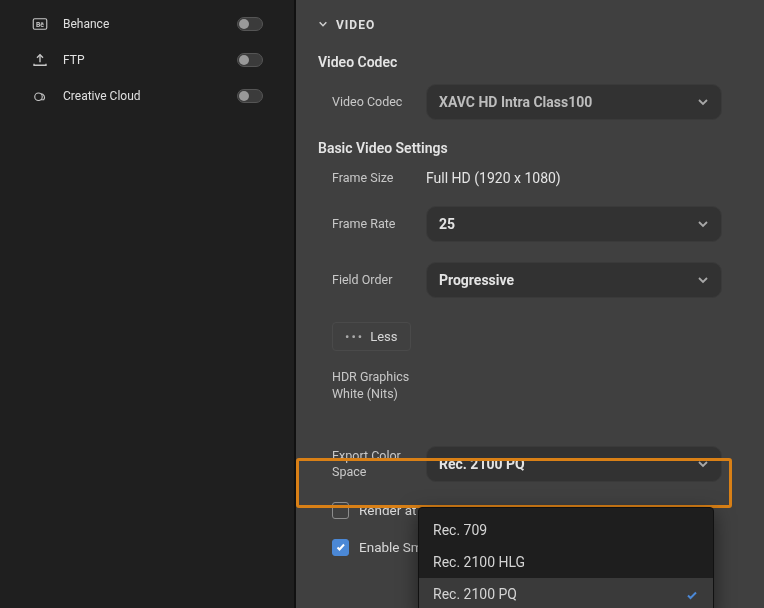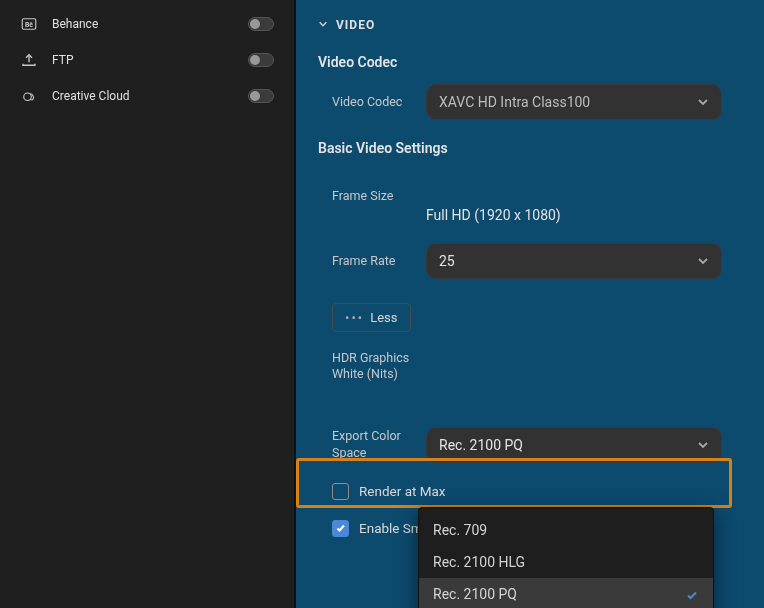"Bē" .sidebar { padding: 6px 14px -> 6px 25px }
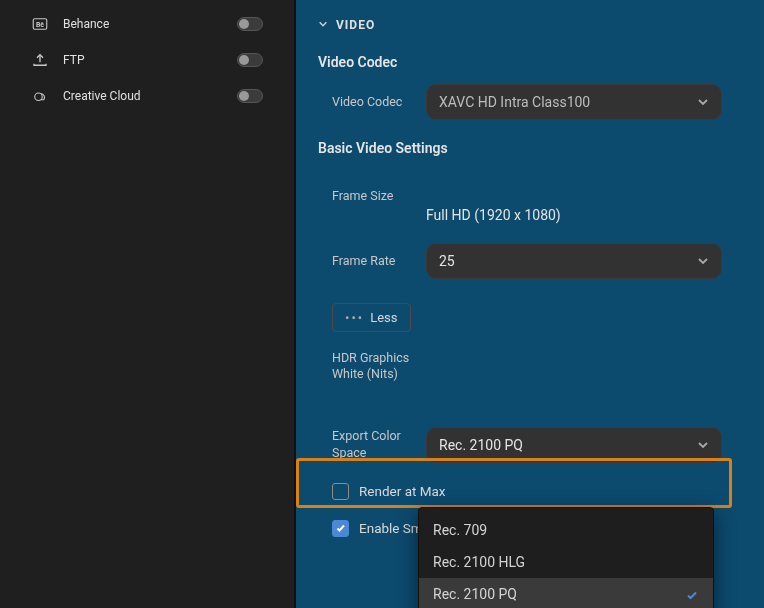"VIDEO" .main { background: #0c4a6e -> #404040 }
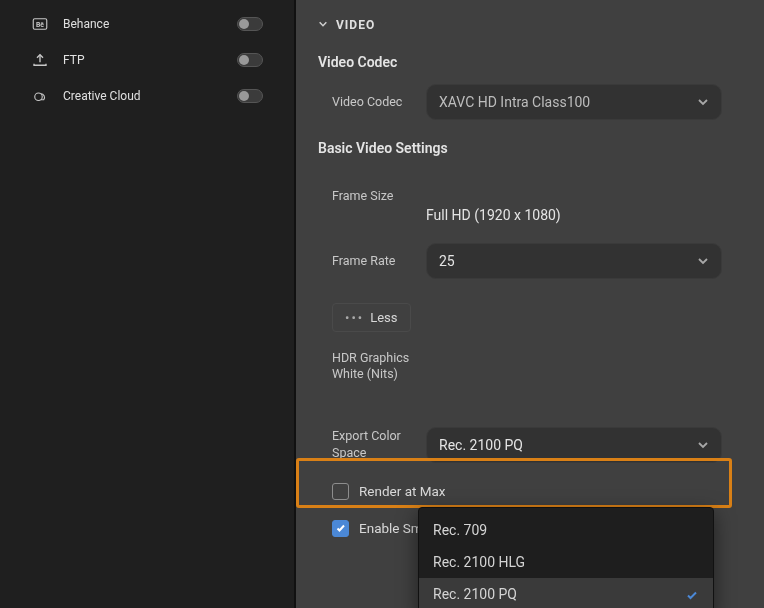"XAVC HD Intra Class100" .select { font-weight: none -> bold }
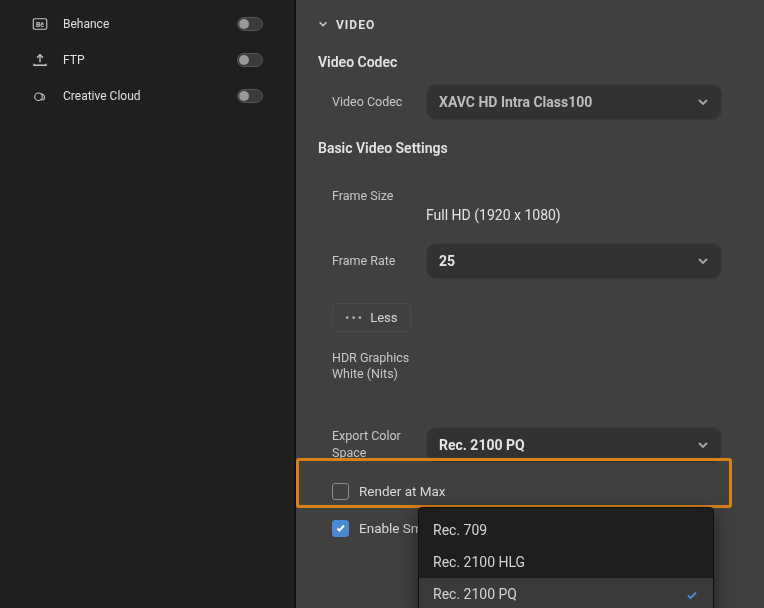"Full HD (1920 x 1080)" .row-value { margin-top: 37px -> none }
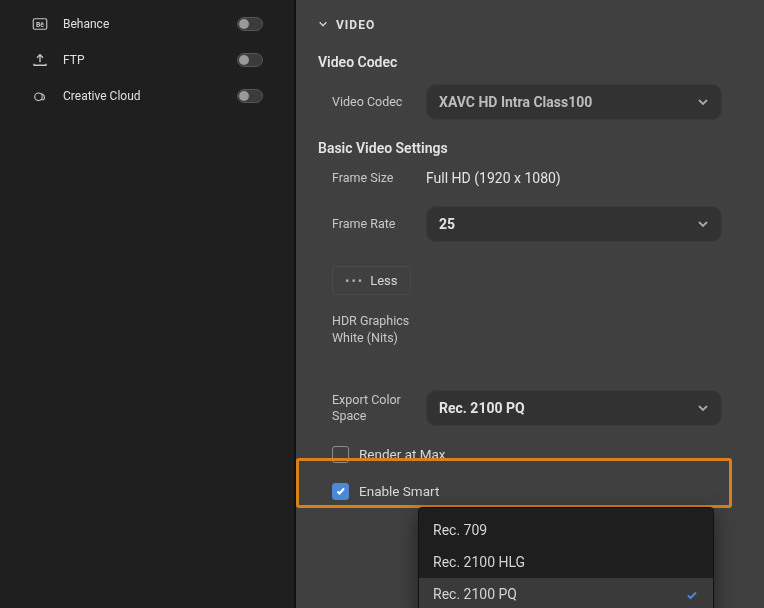"Field Order" div.row { html: none -> <div> <div>Field Order</div> <div> <span>Progressive</span> <svg> <path></path> </svg> </div> </div> }
